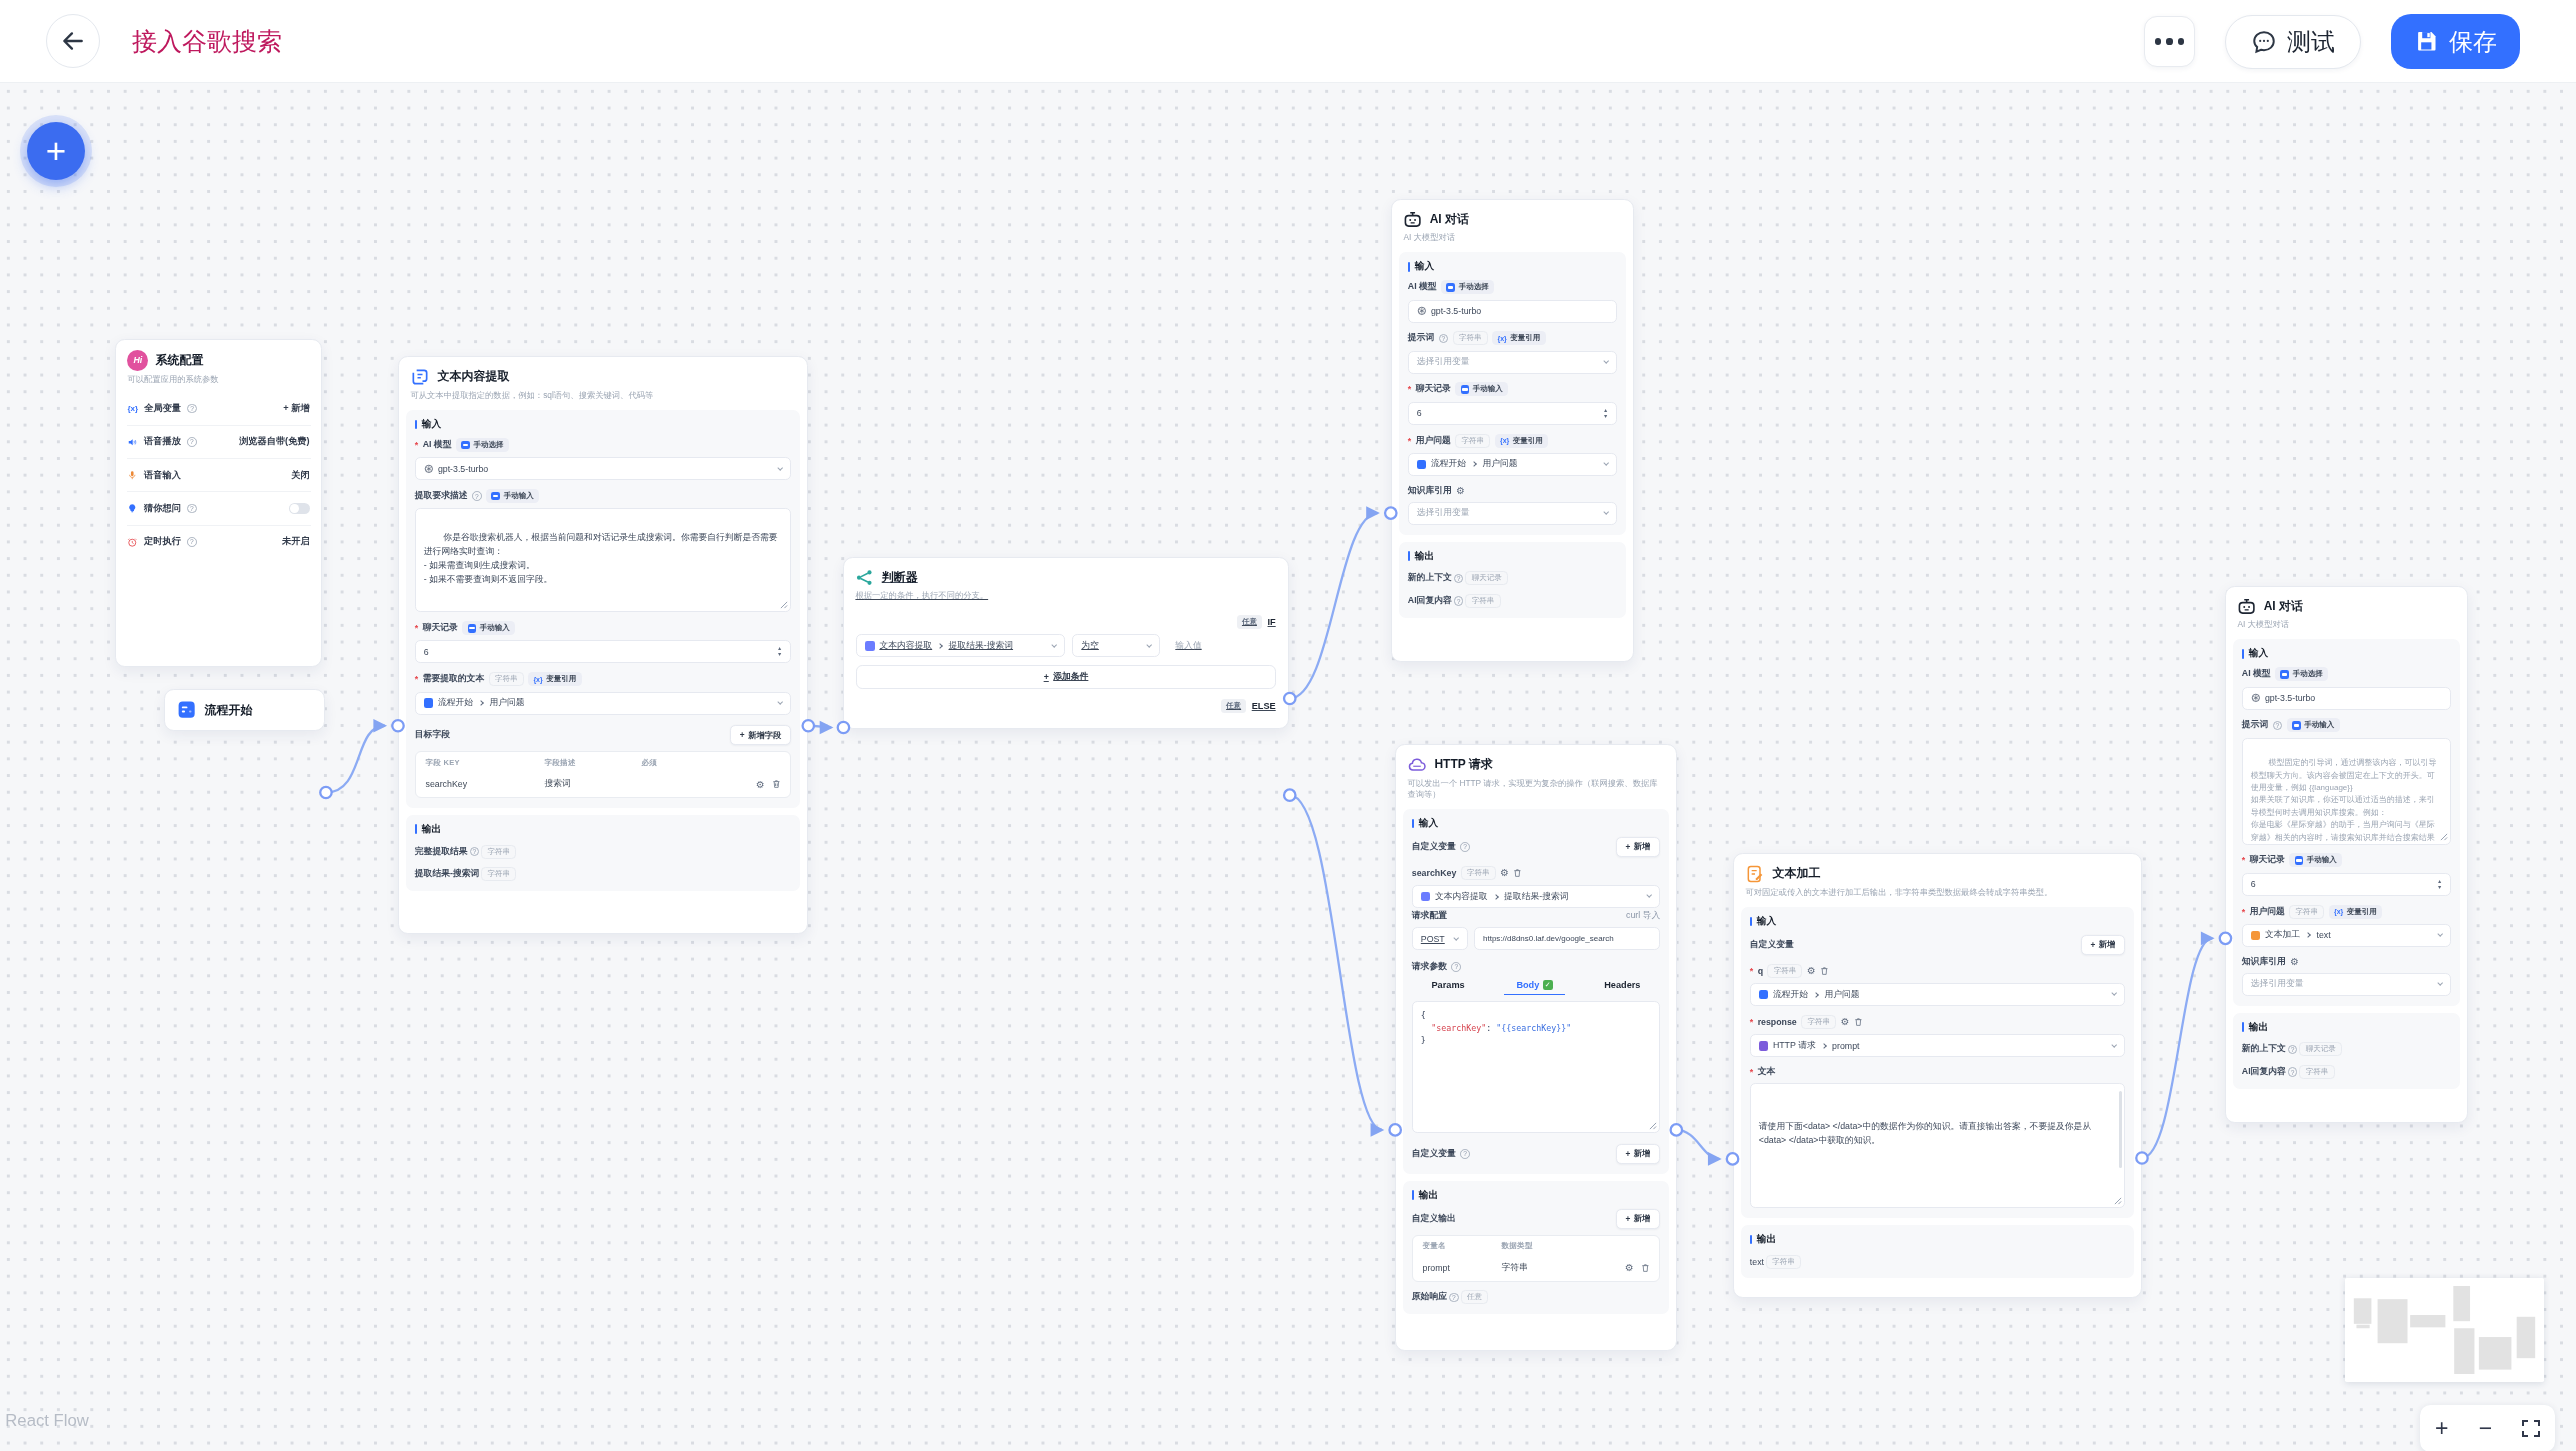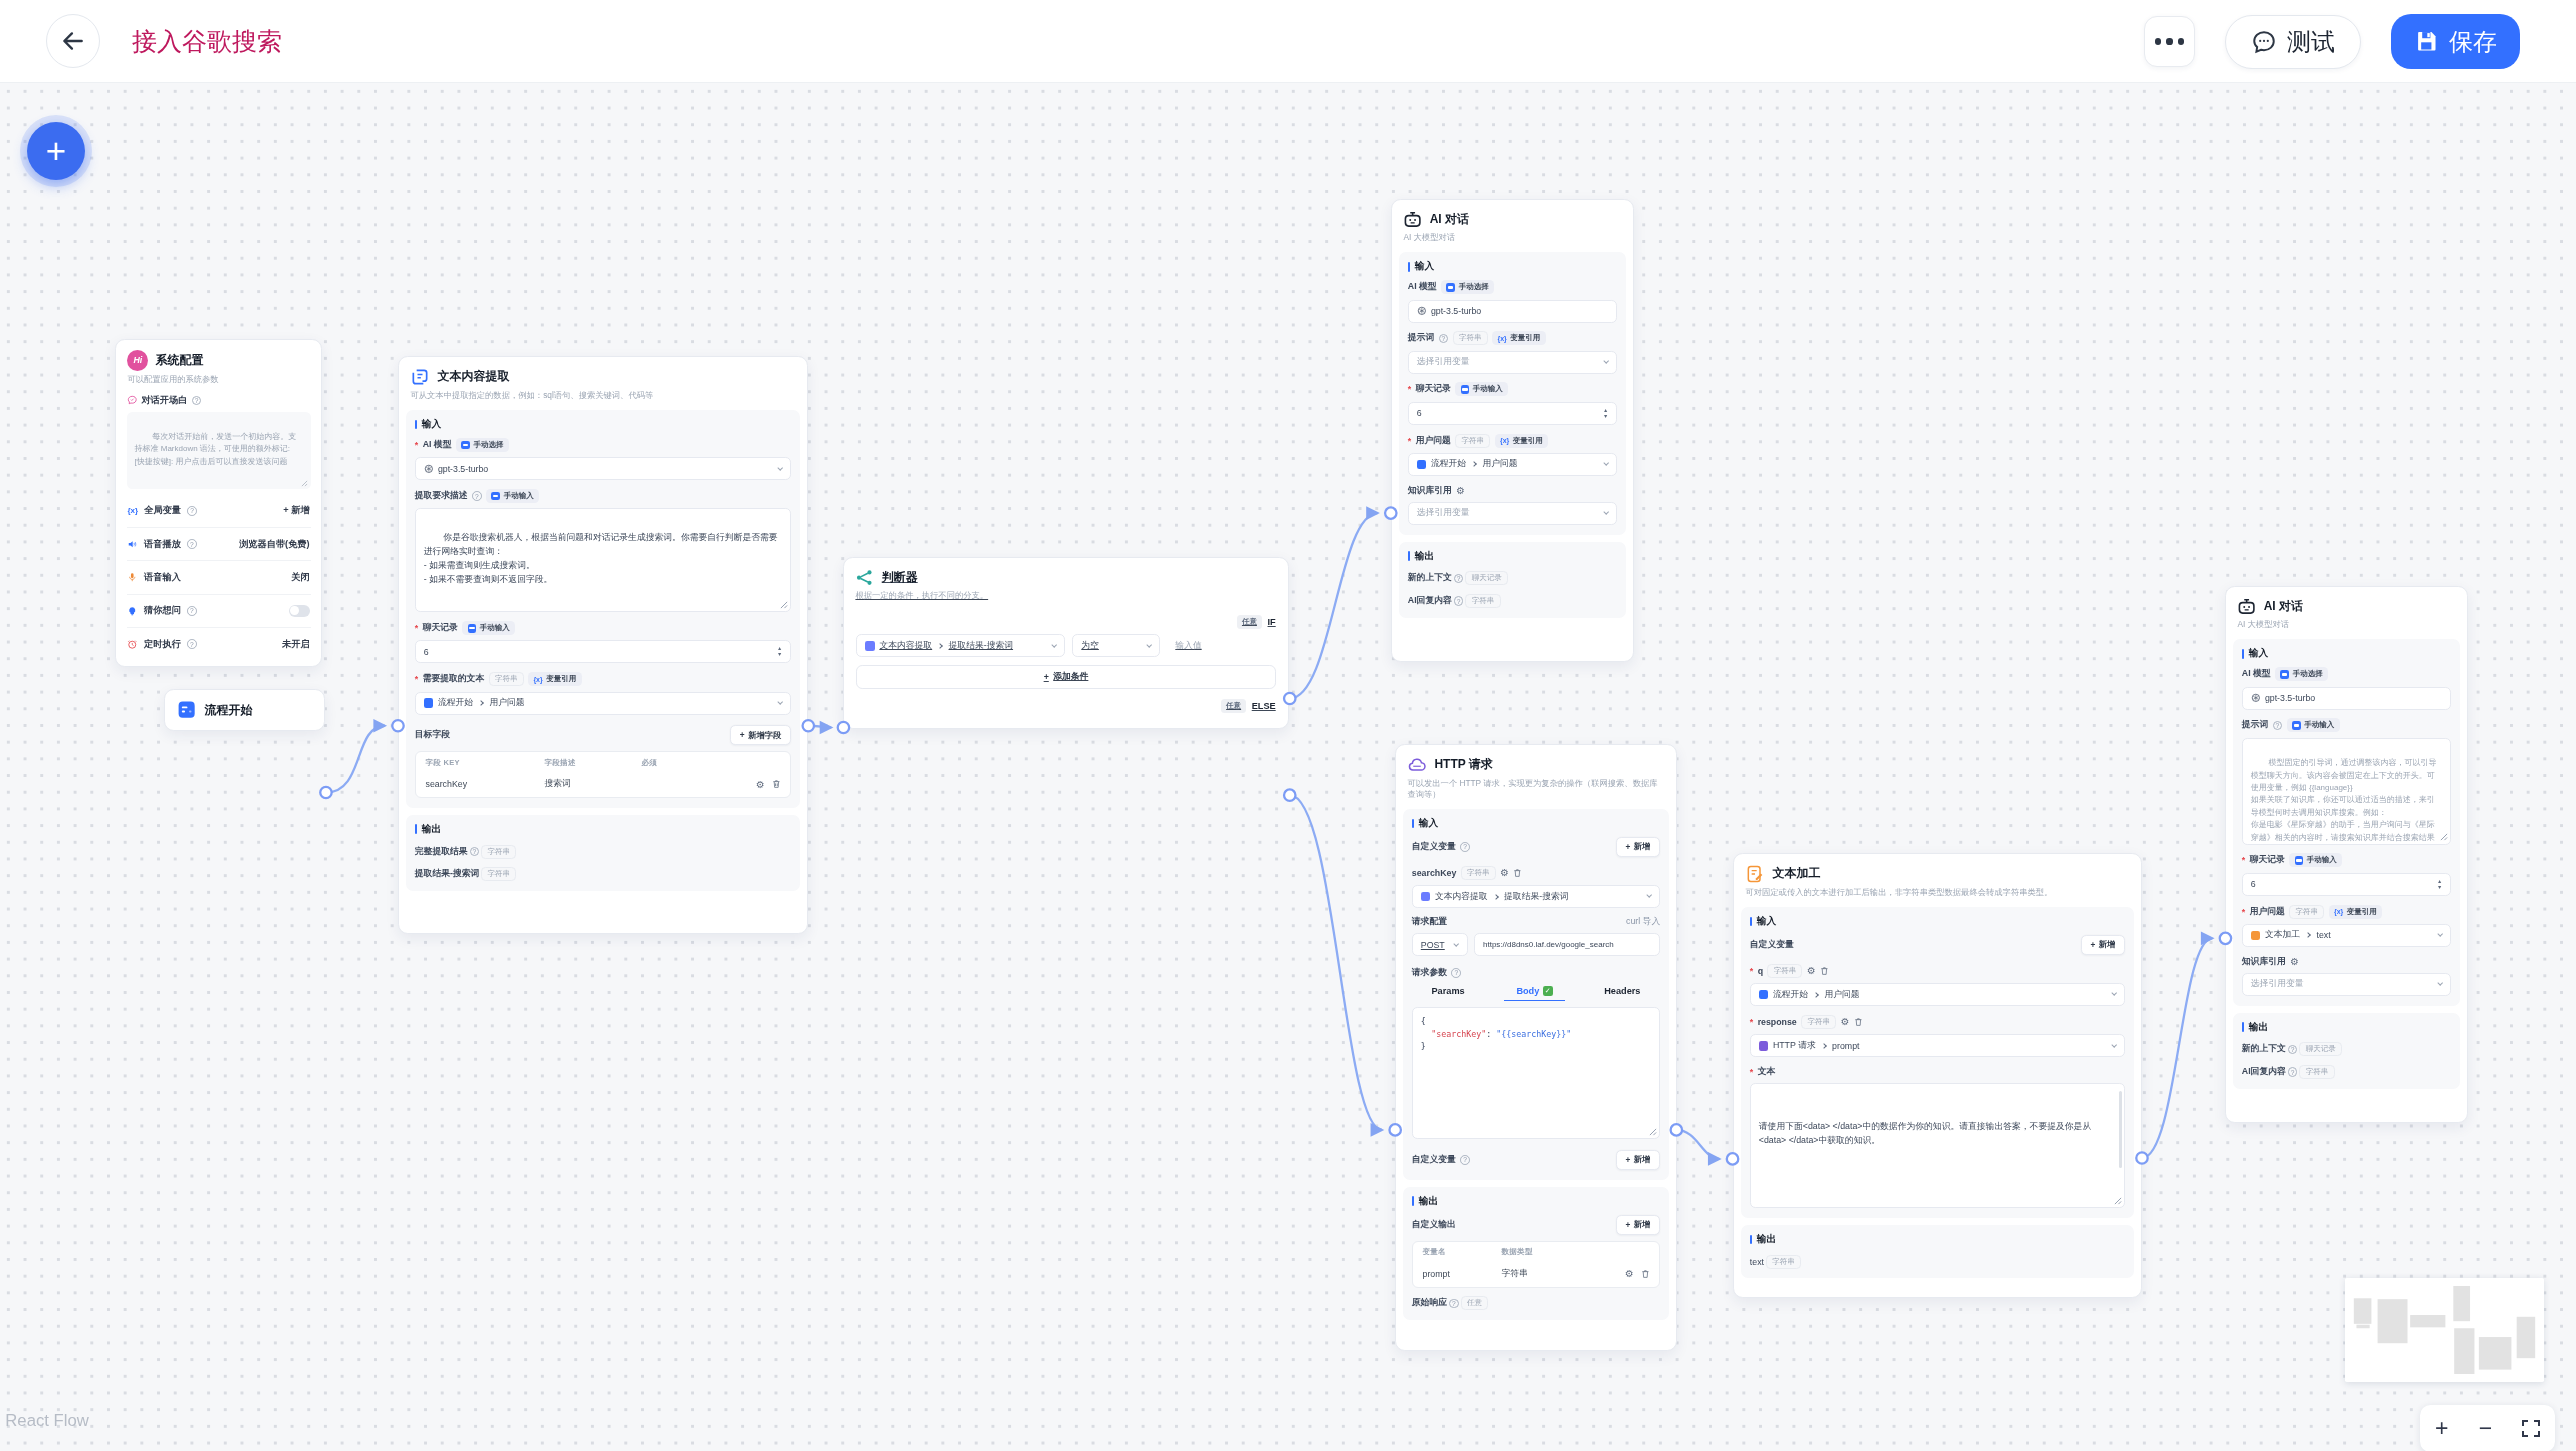"对话开场白" div { html: <div> <div> <svg> <path></path> <path></path> </svg> <span>对话开场白</span> <span>?</span> </div> <div> <span>每次对话开始前，发送一个初始内容。支持标准 Markdown 语法，可使用的额外标记: [快捷按键]: 用户点击后可以直接发送该问题</span> <svg> <path></path> </svg> </div> </div> -> none }
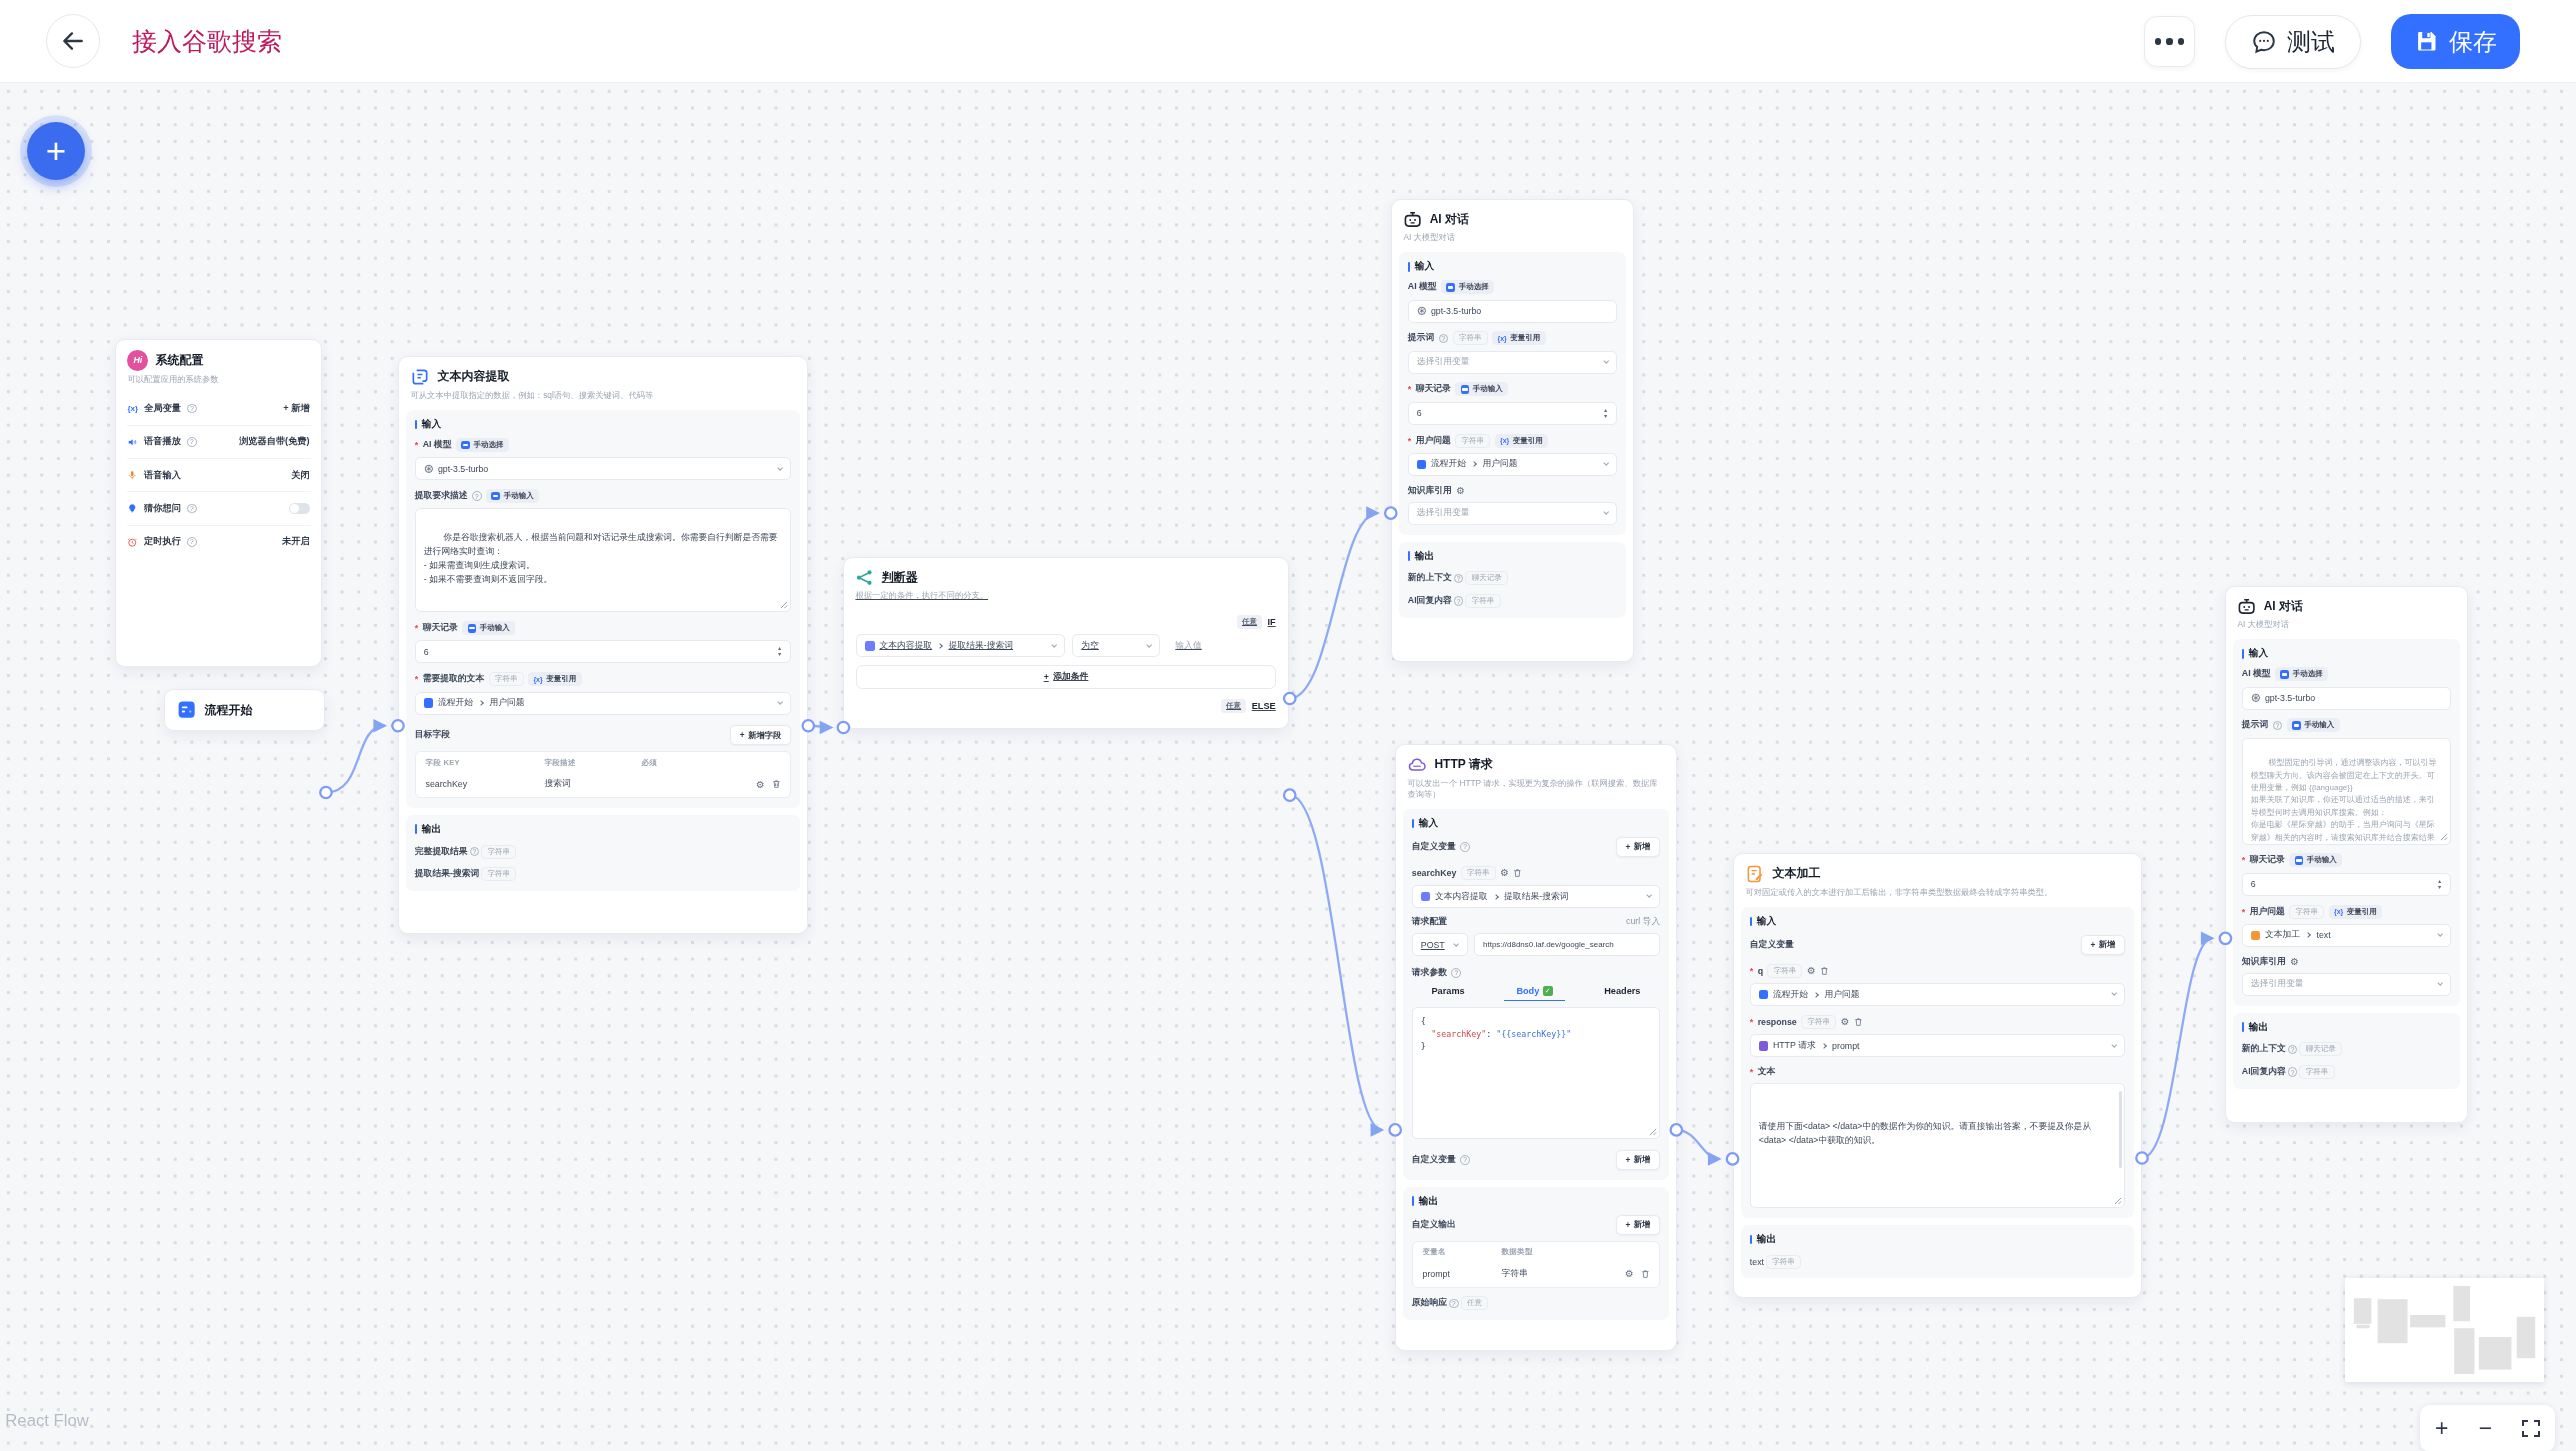"请求配置" div.lrow { margin-top: 8px -> 2px }
